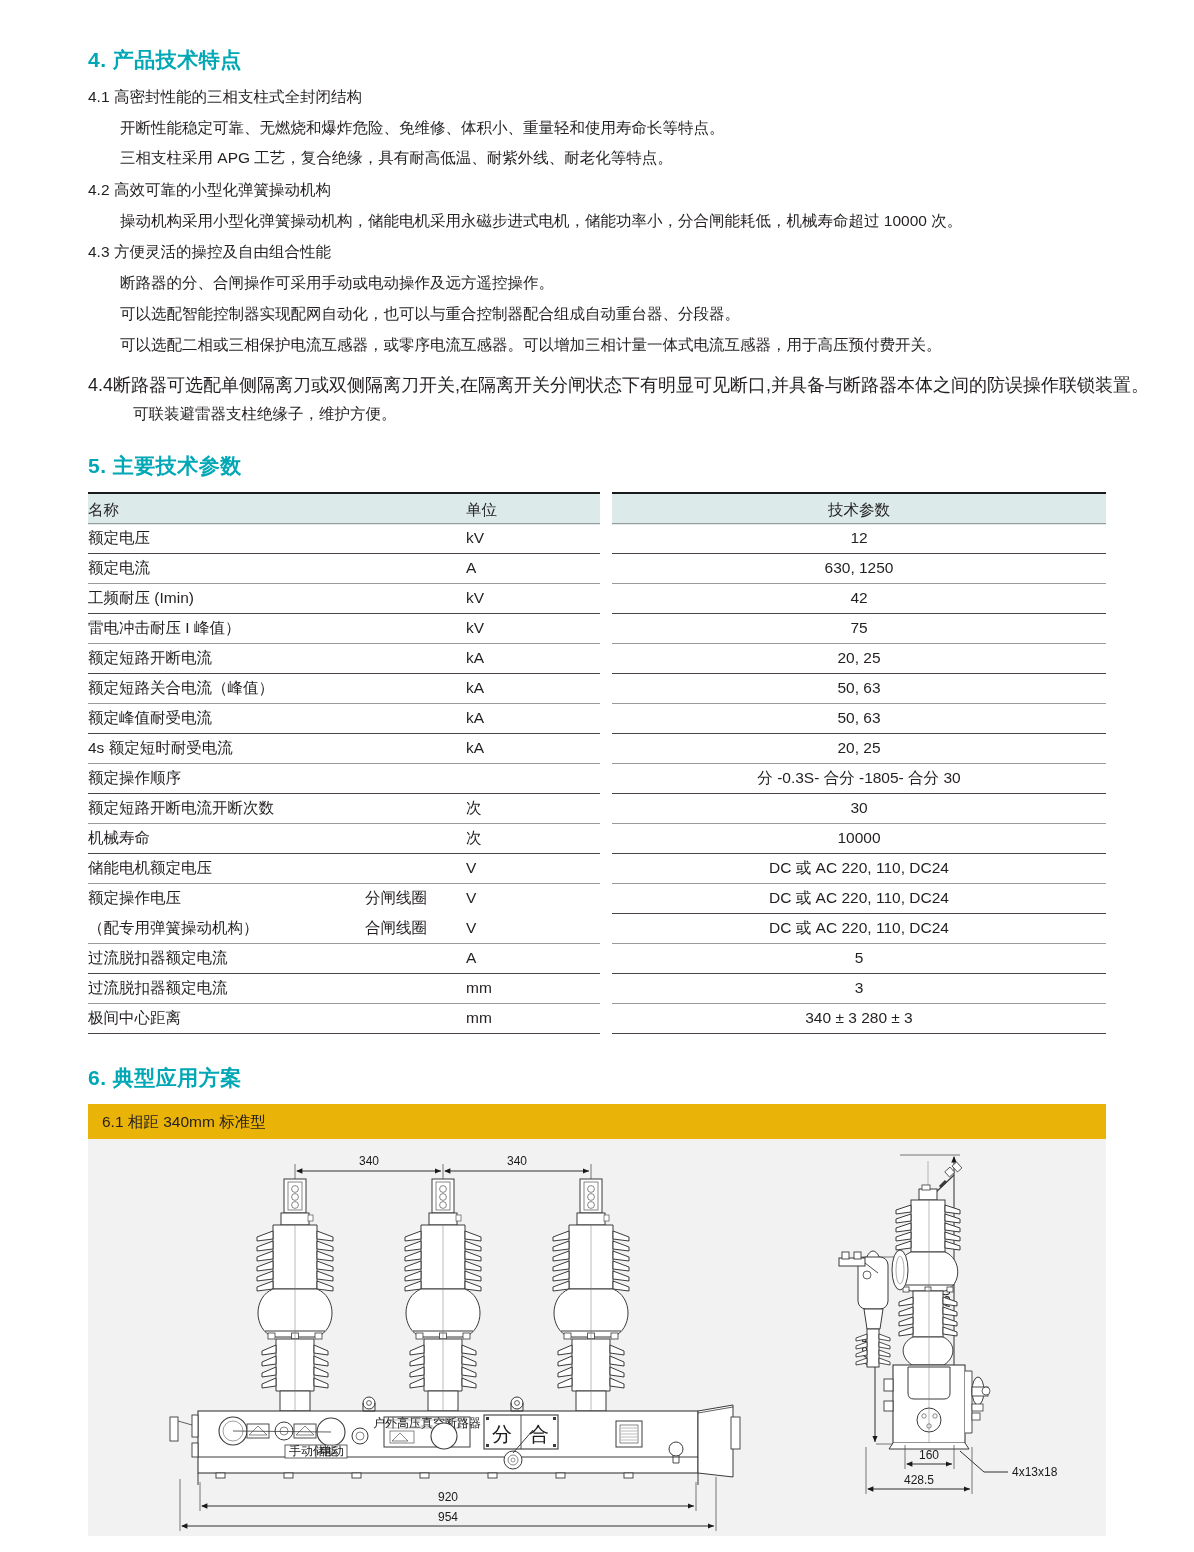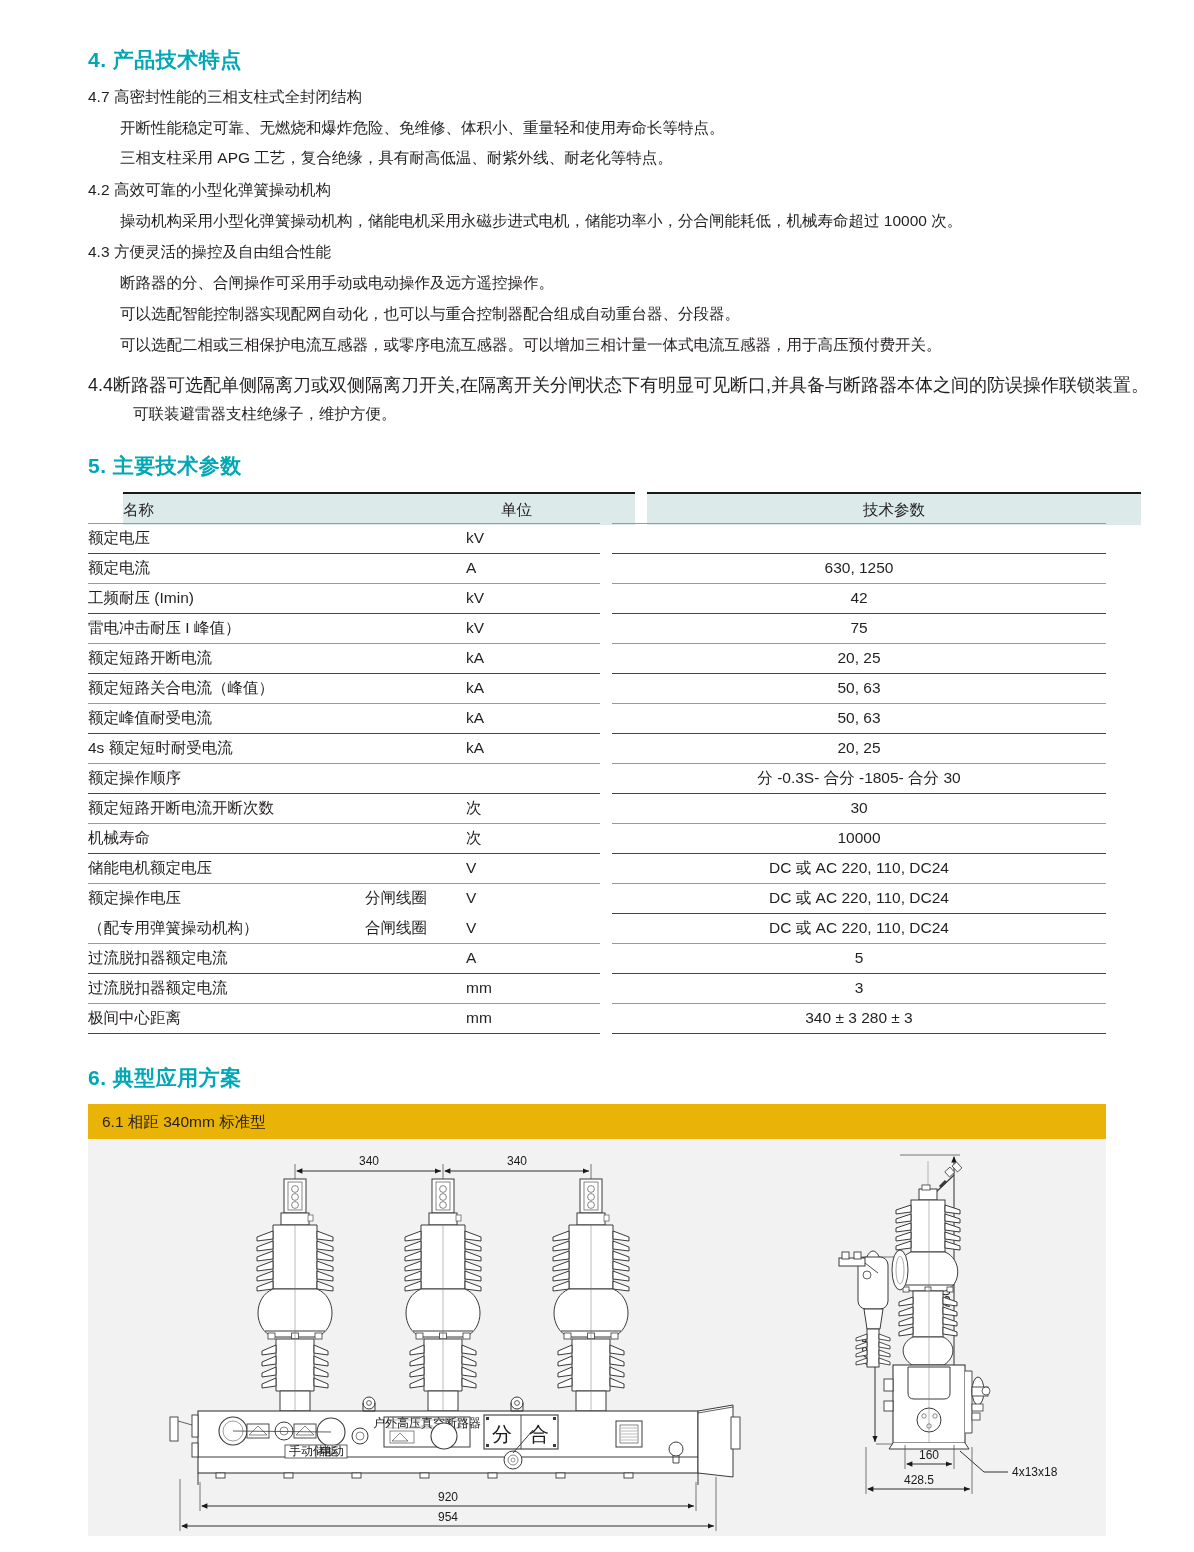"4.7" span { text: 4.7 -> 4.1 }
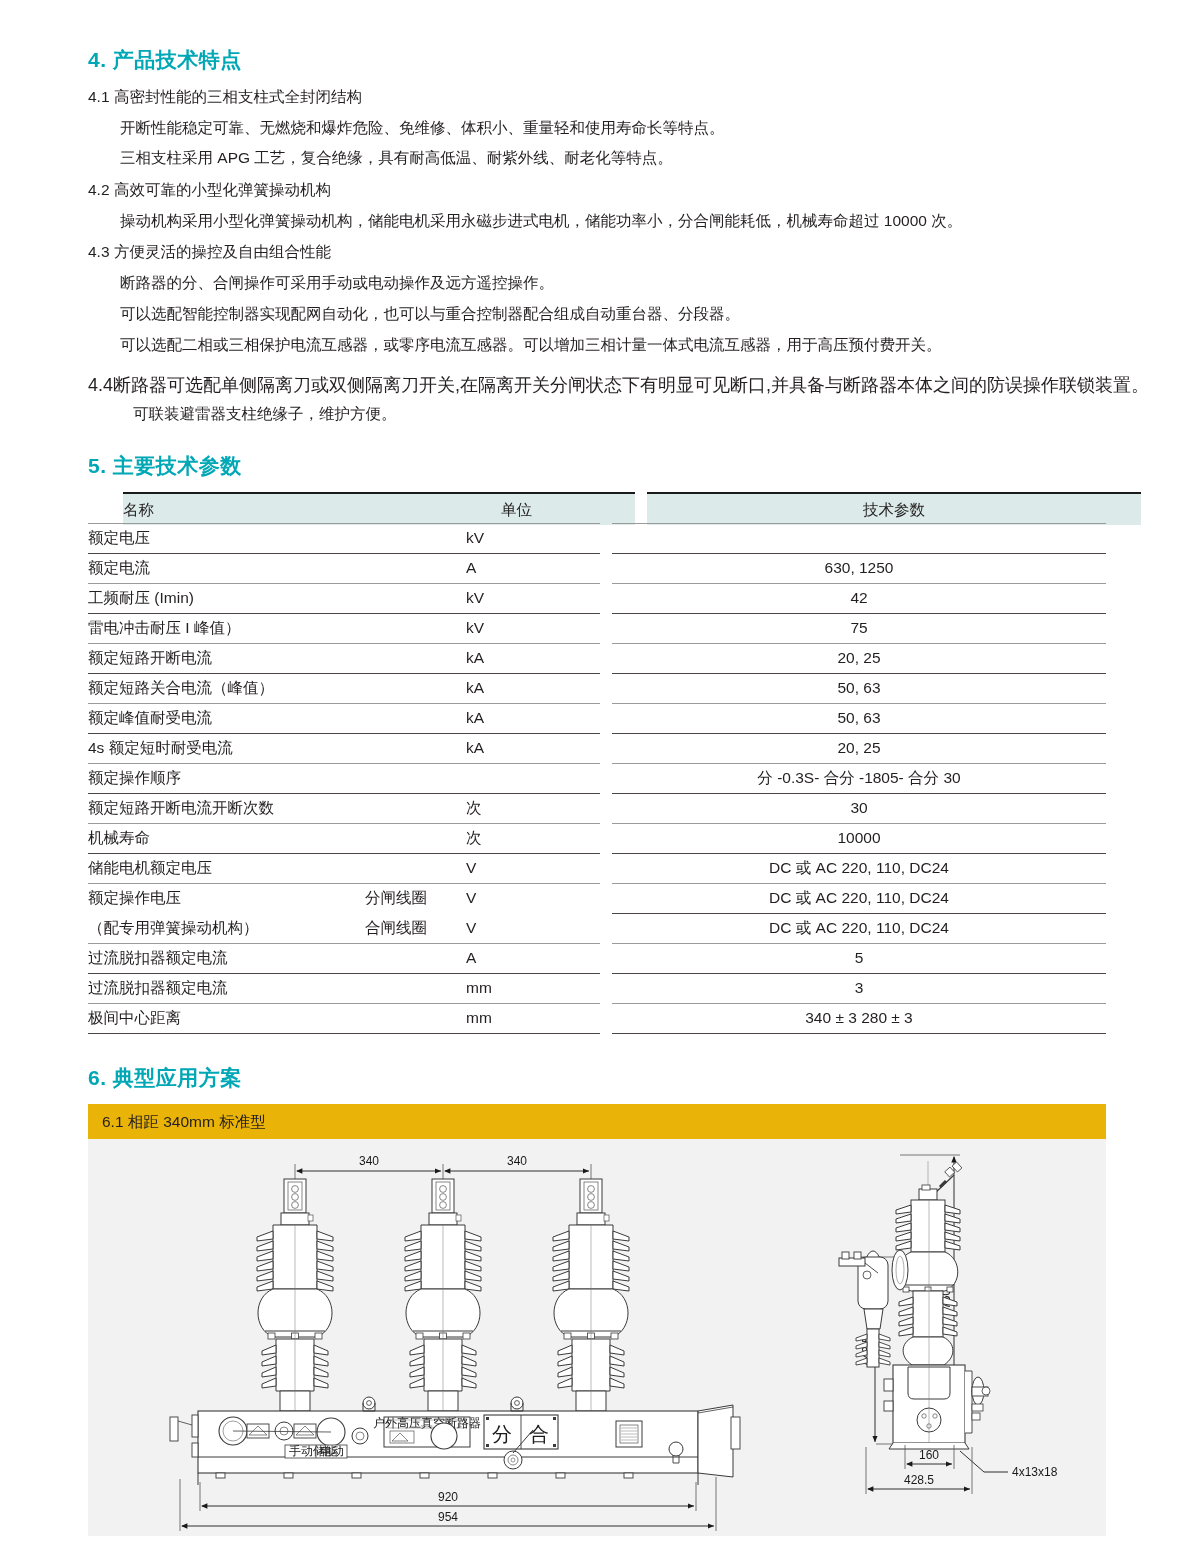"名称" .hdr { margin-left: 35px -> none }
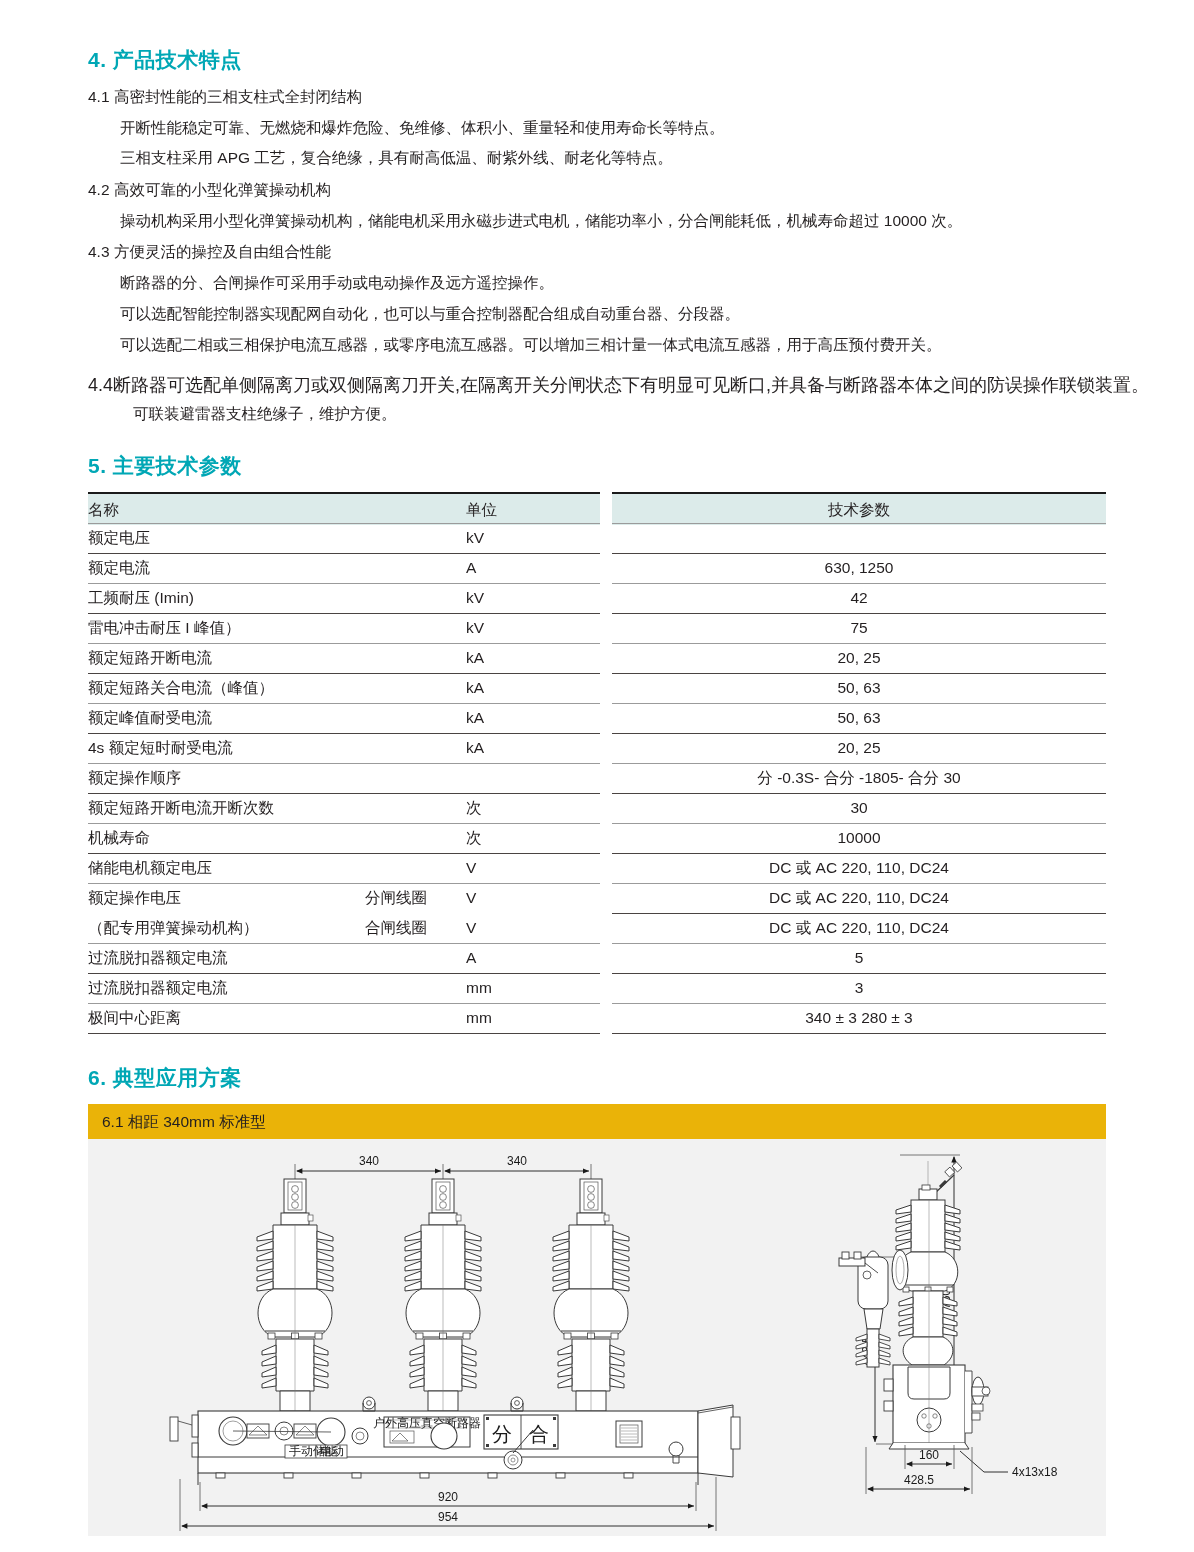"12" div.seg { html: none -> <div> <span>12</span> </div> }
